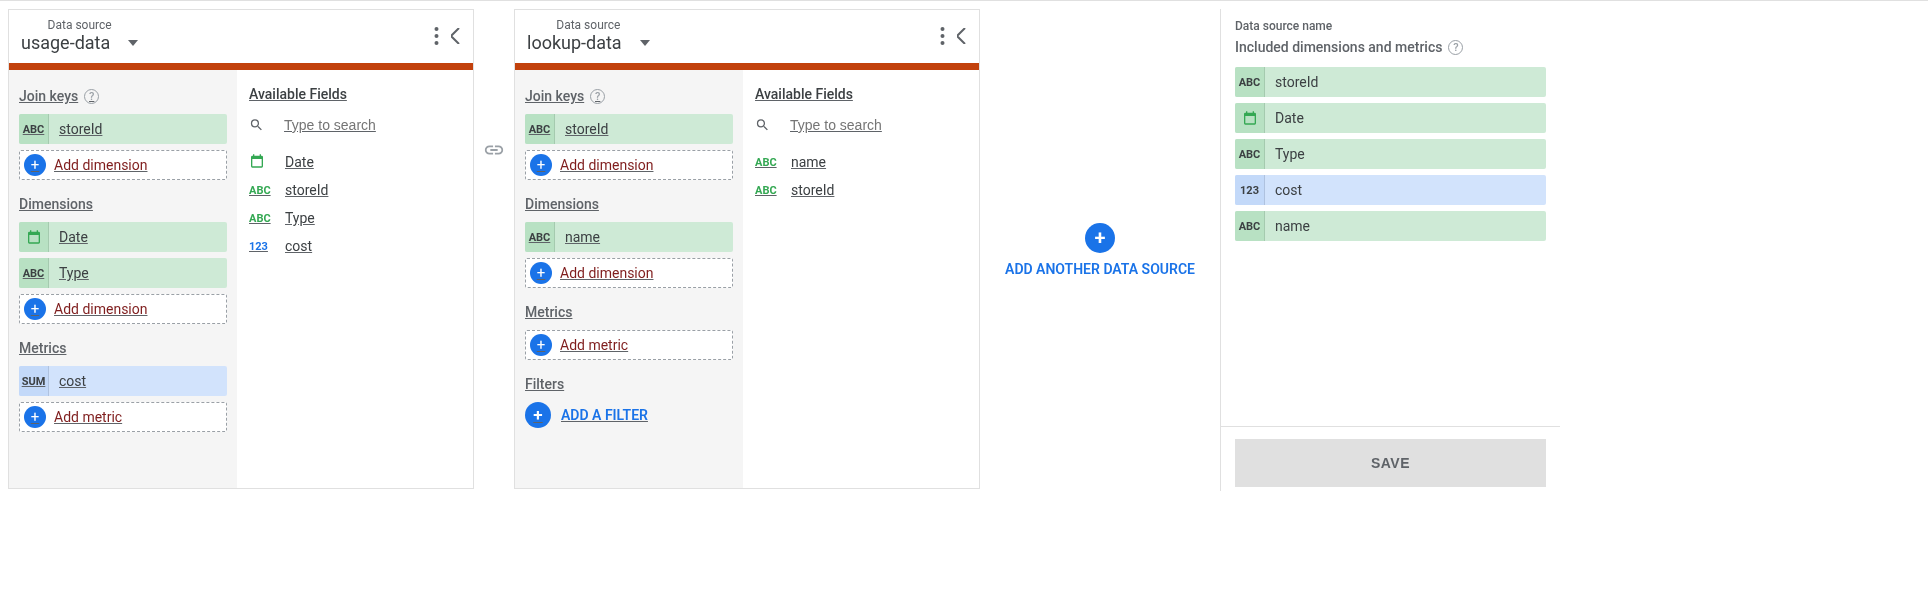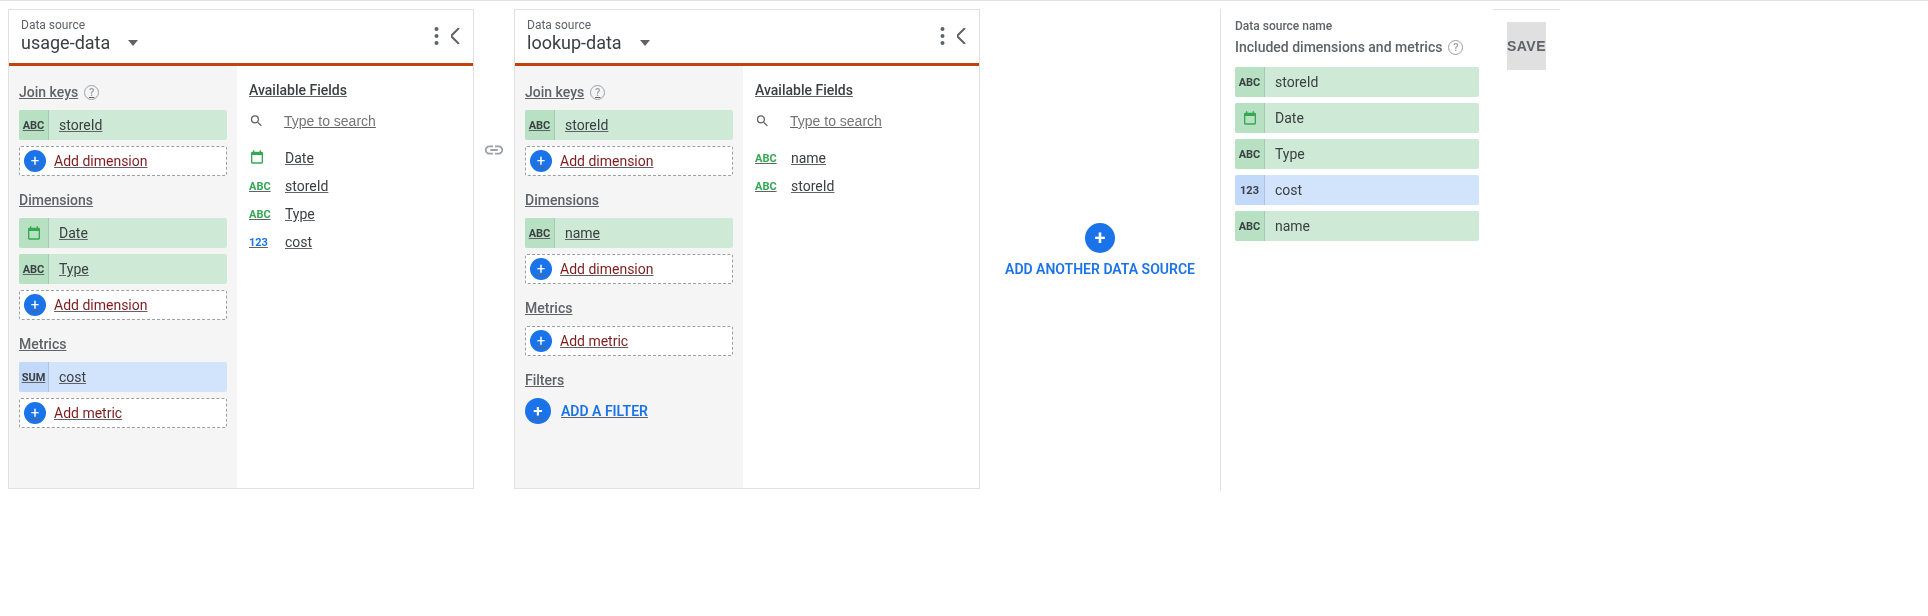"Data source" .source-header { border-bottom: 3px solid #c2410c -> 7px solid #c2410c; text-align: none -> center }
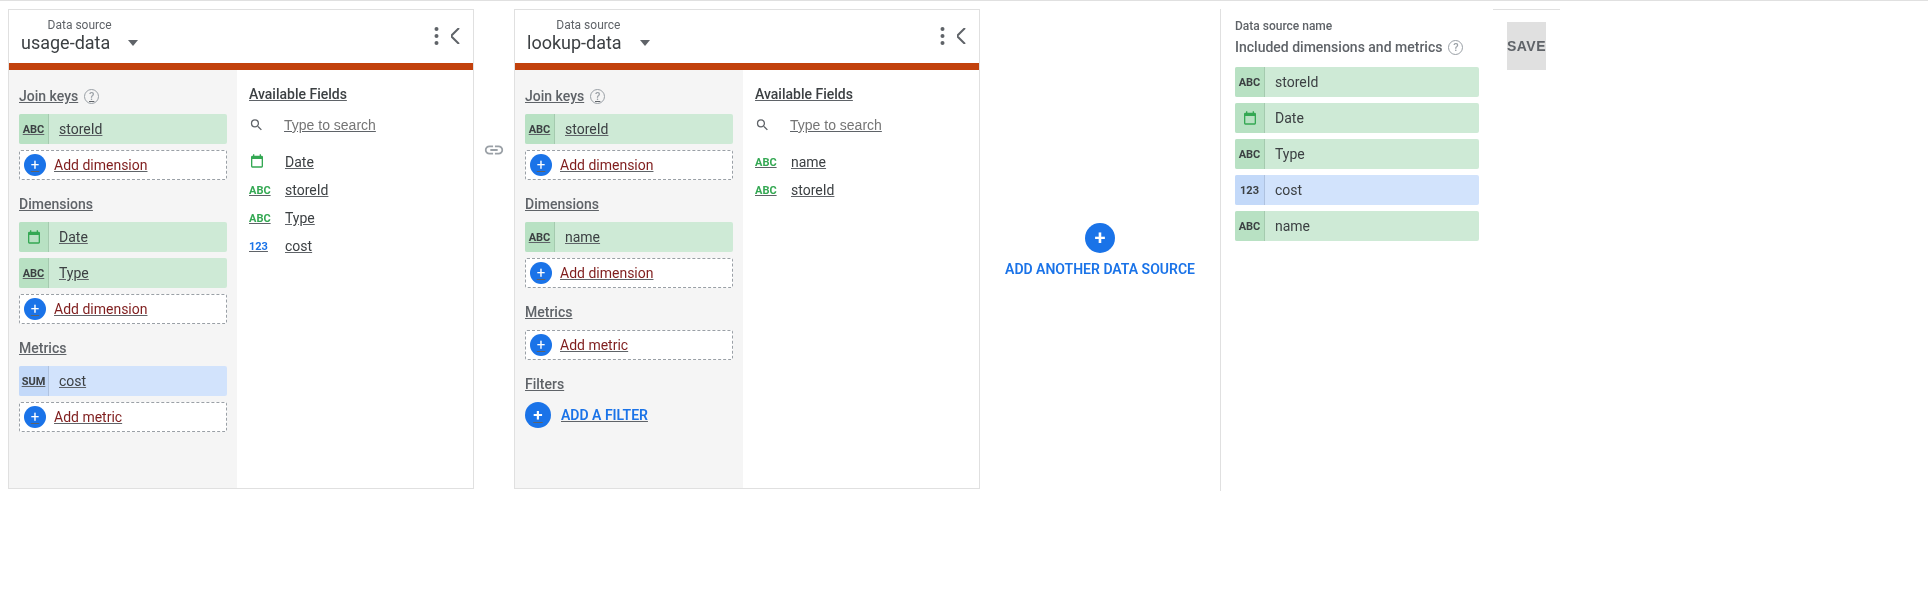"Data source name" .right-panel { flex-direction: none -> column }
